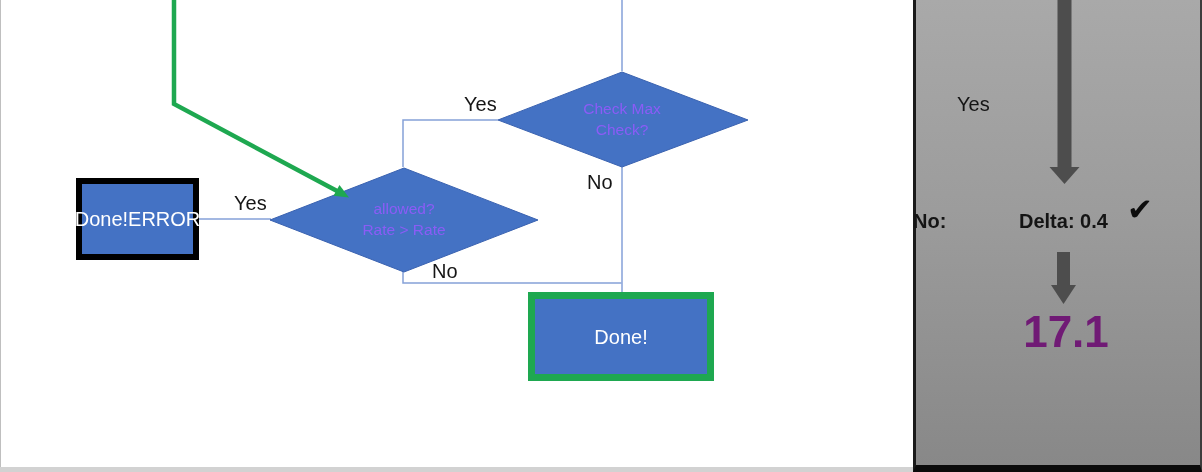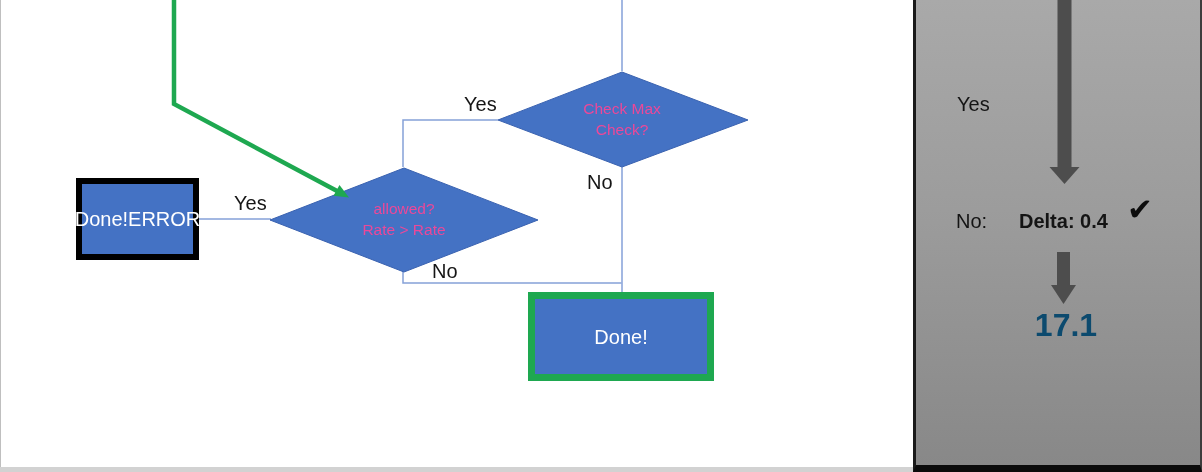"Check Max" .diamond-label { color: #ec4899 -> #8b5cf6 }
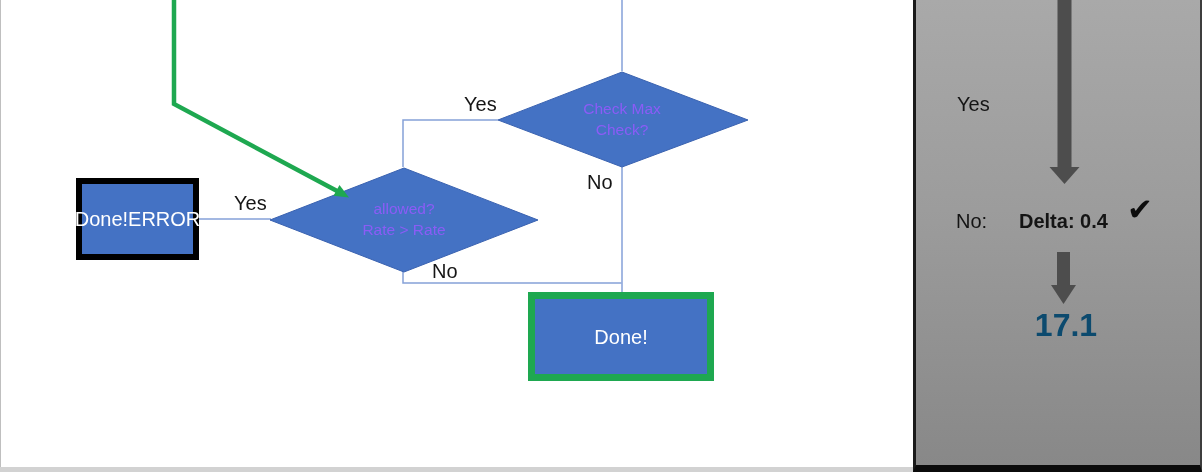"No:" .panel-no { font-weight: none -> bold; left: 956px -> 913px }
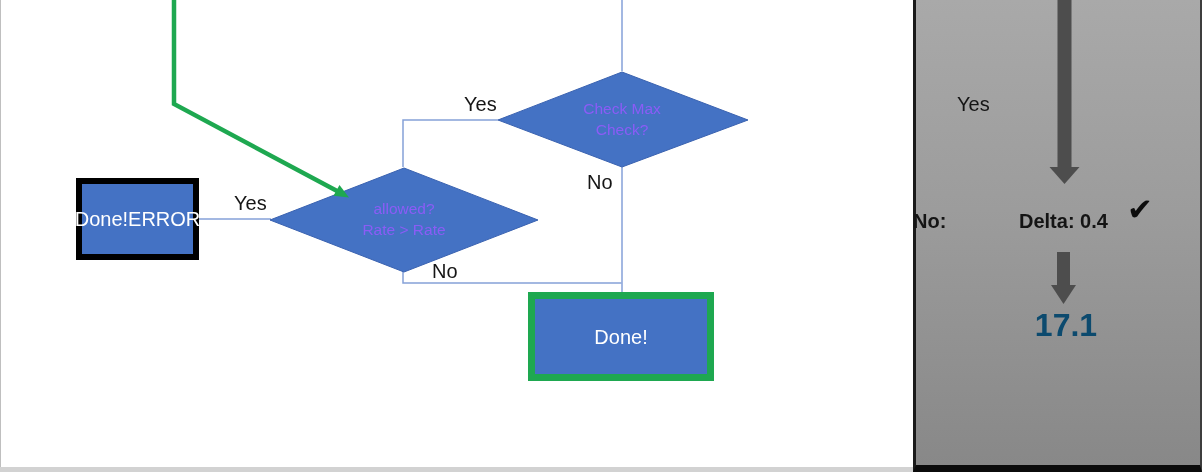"17.1" .panel-result { color: #0c4a6e -> #701a75; font-size: 32px -> 44px }
